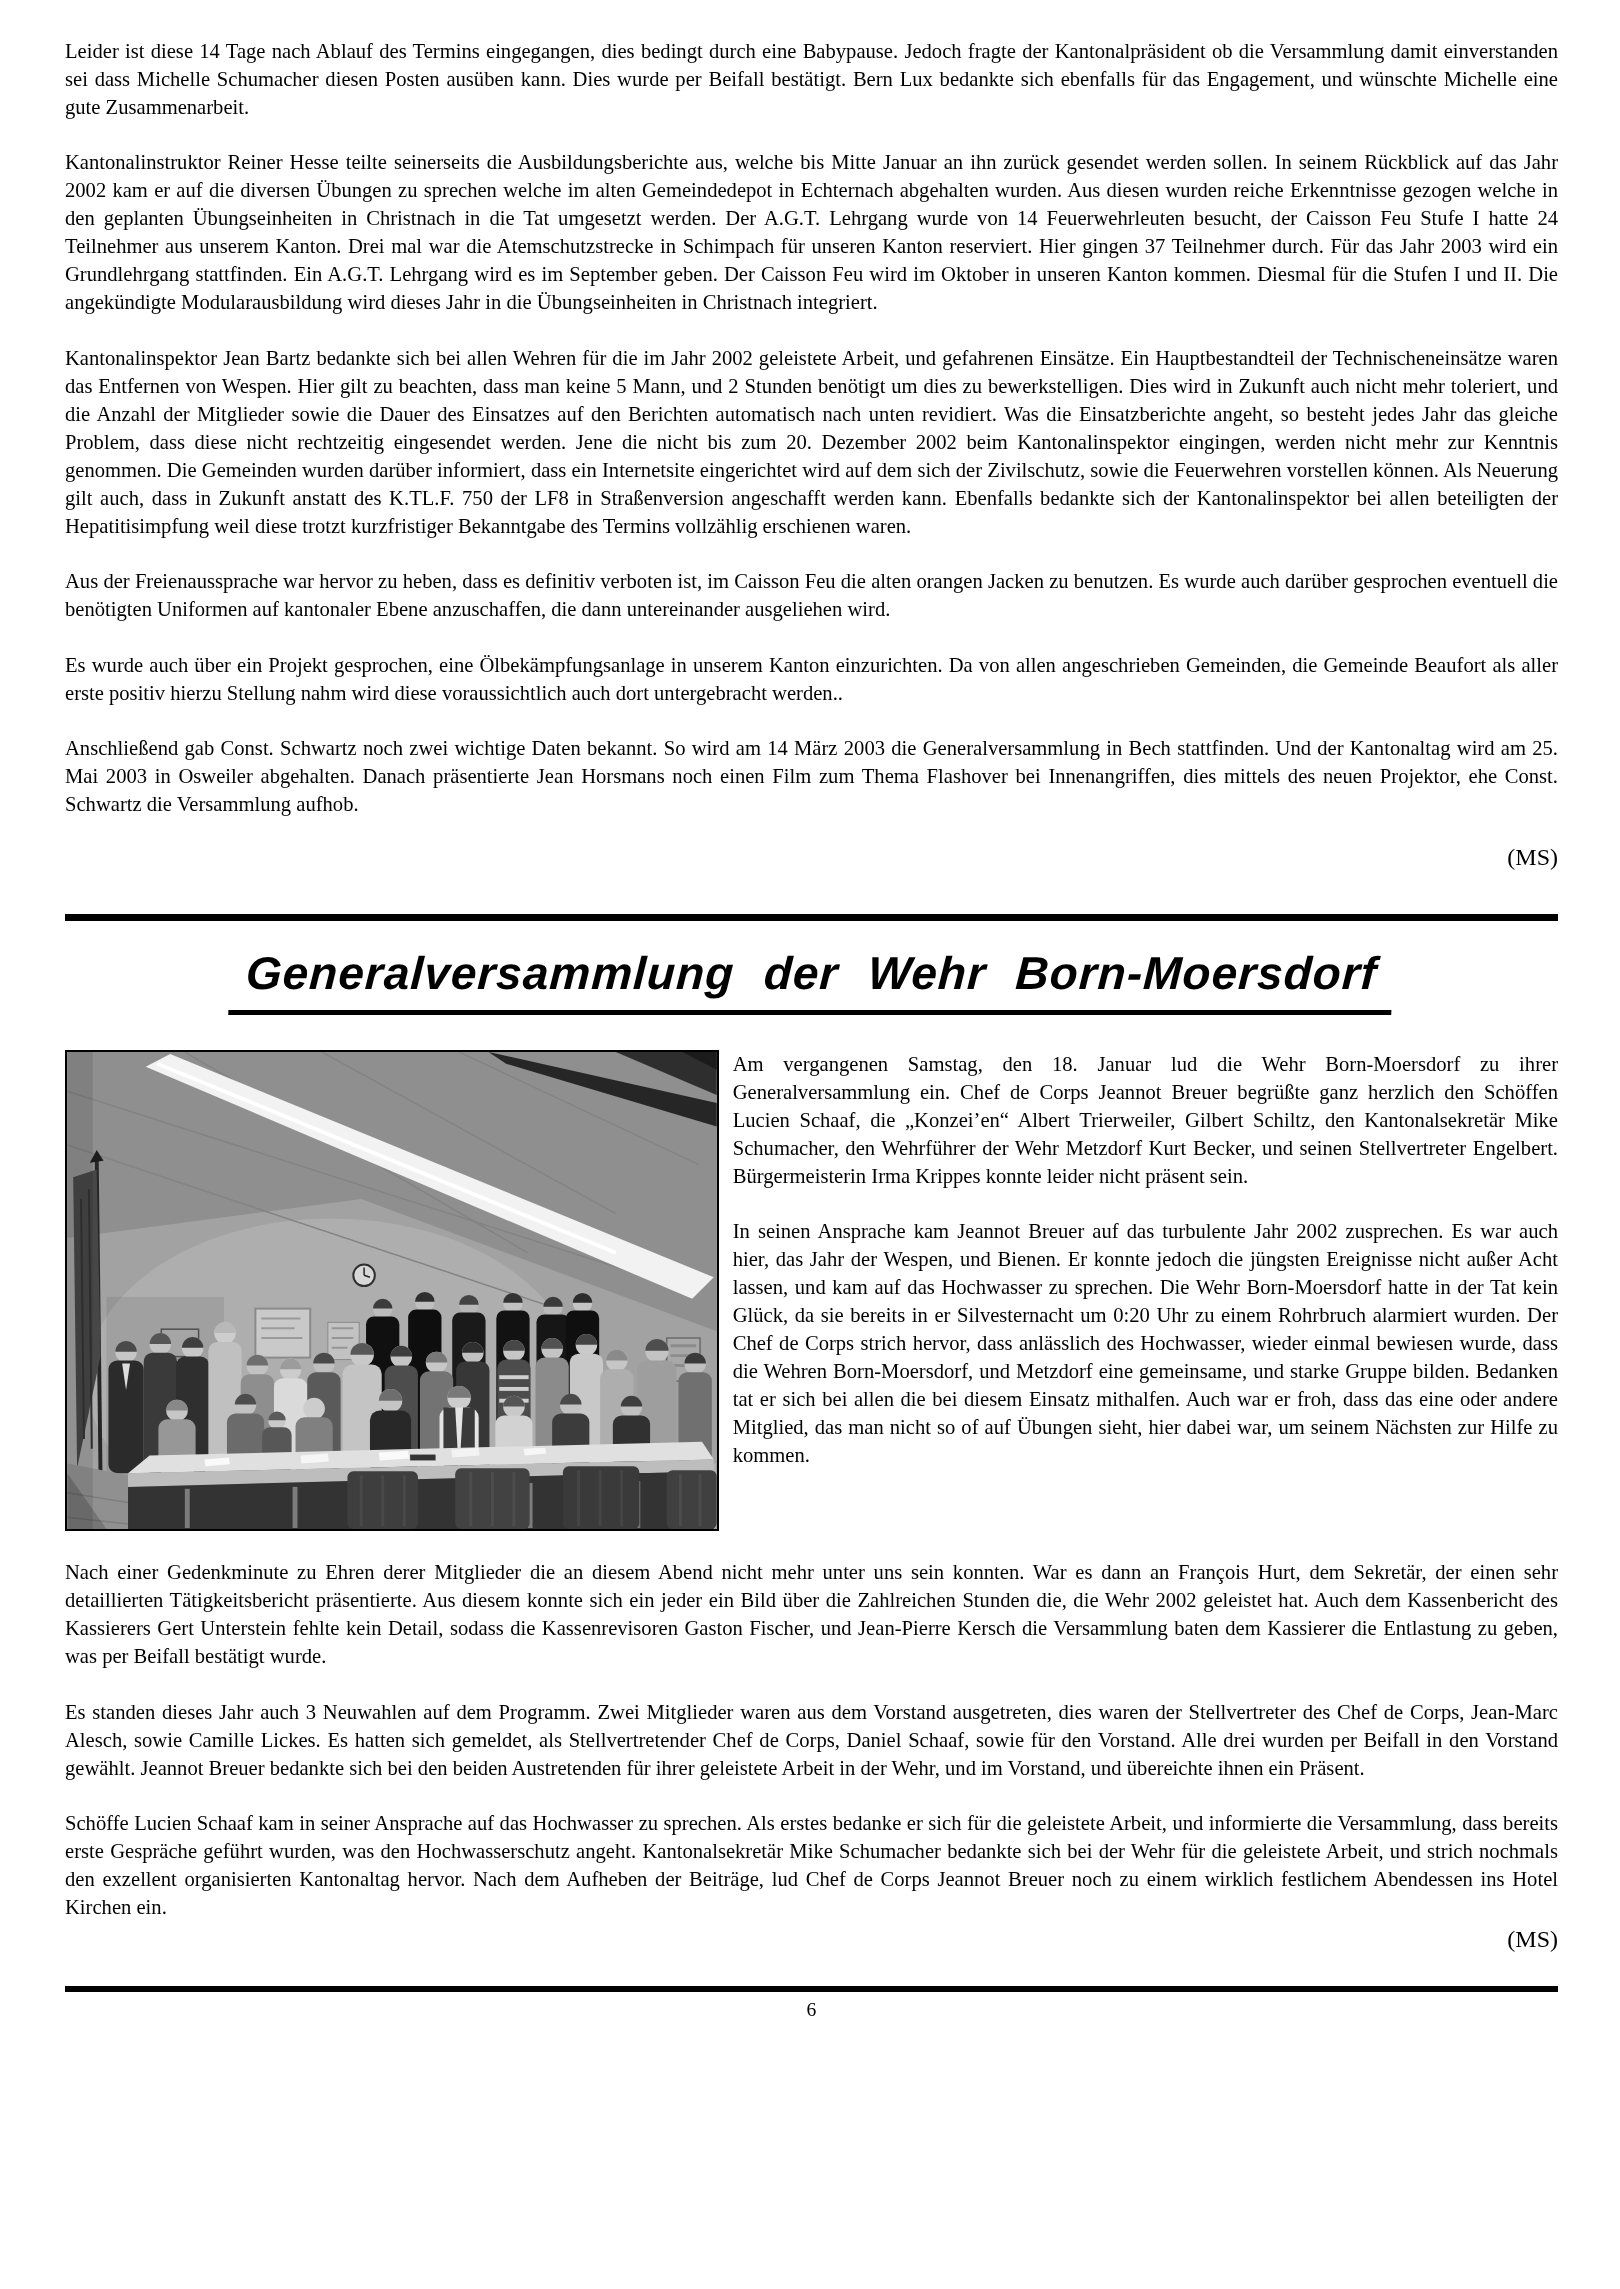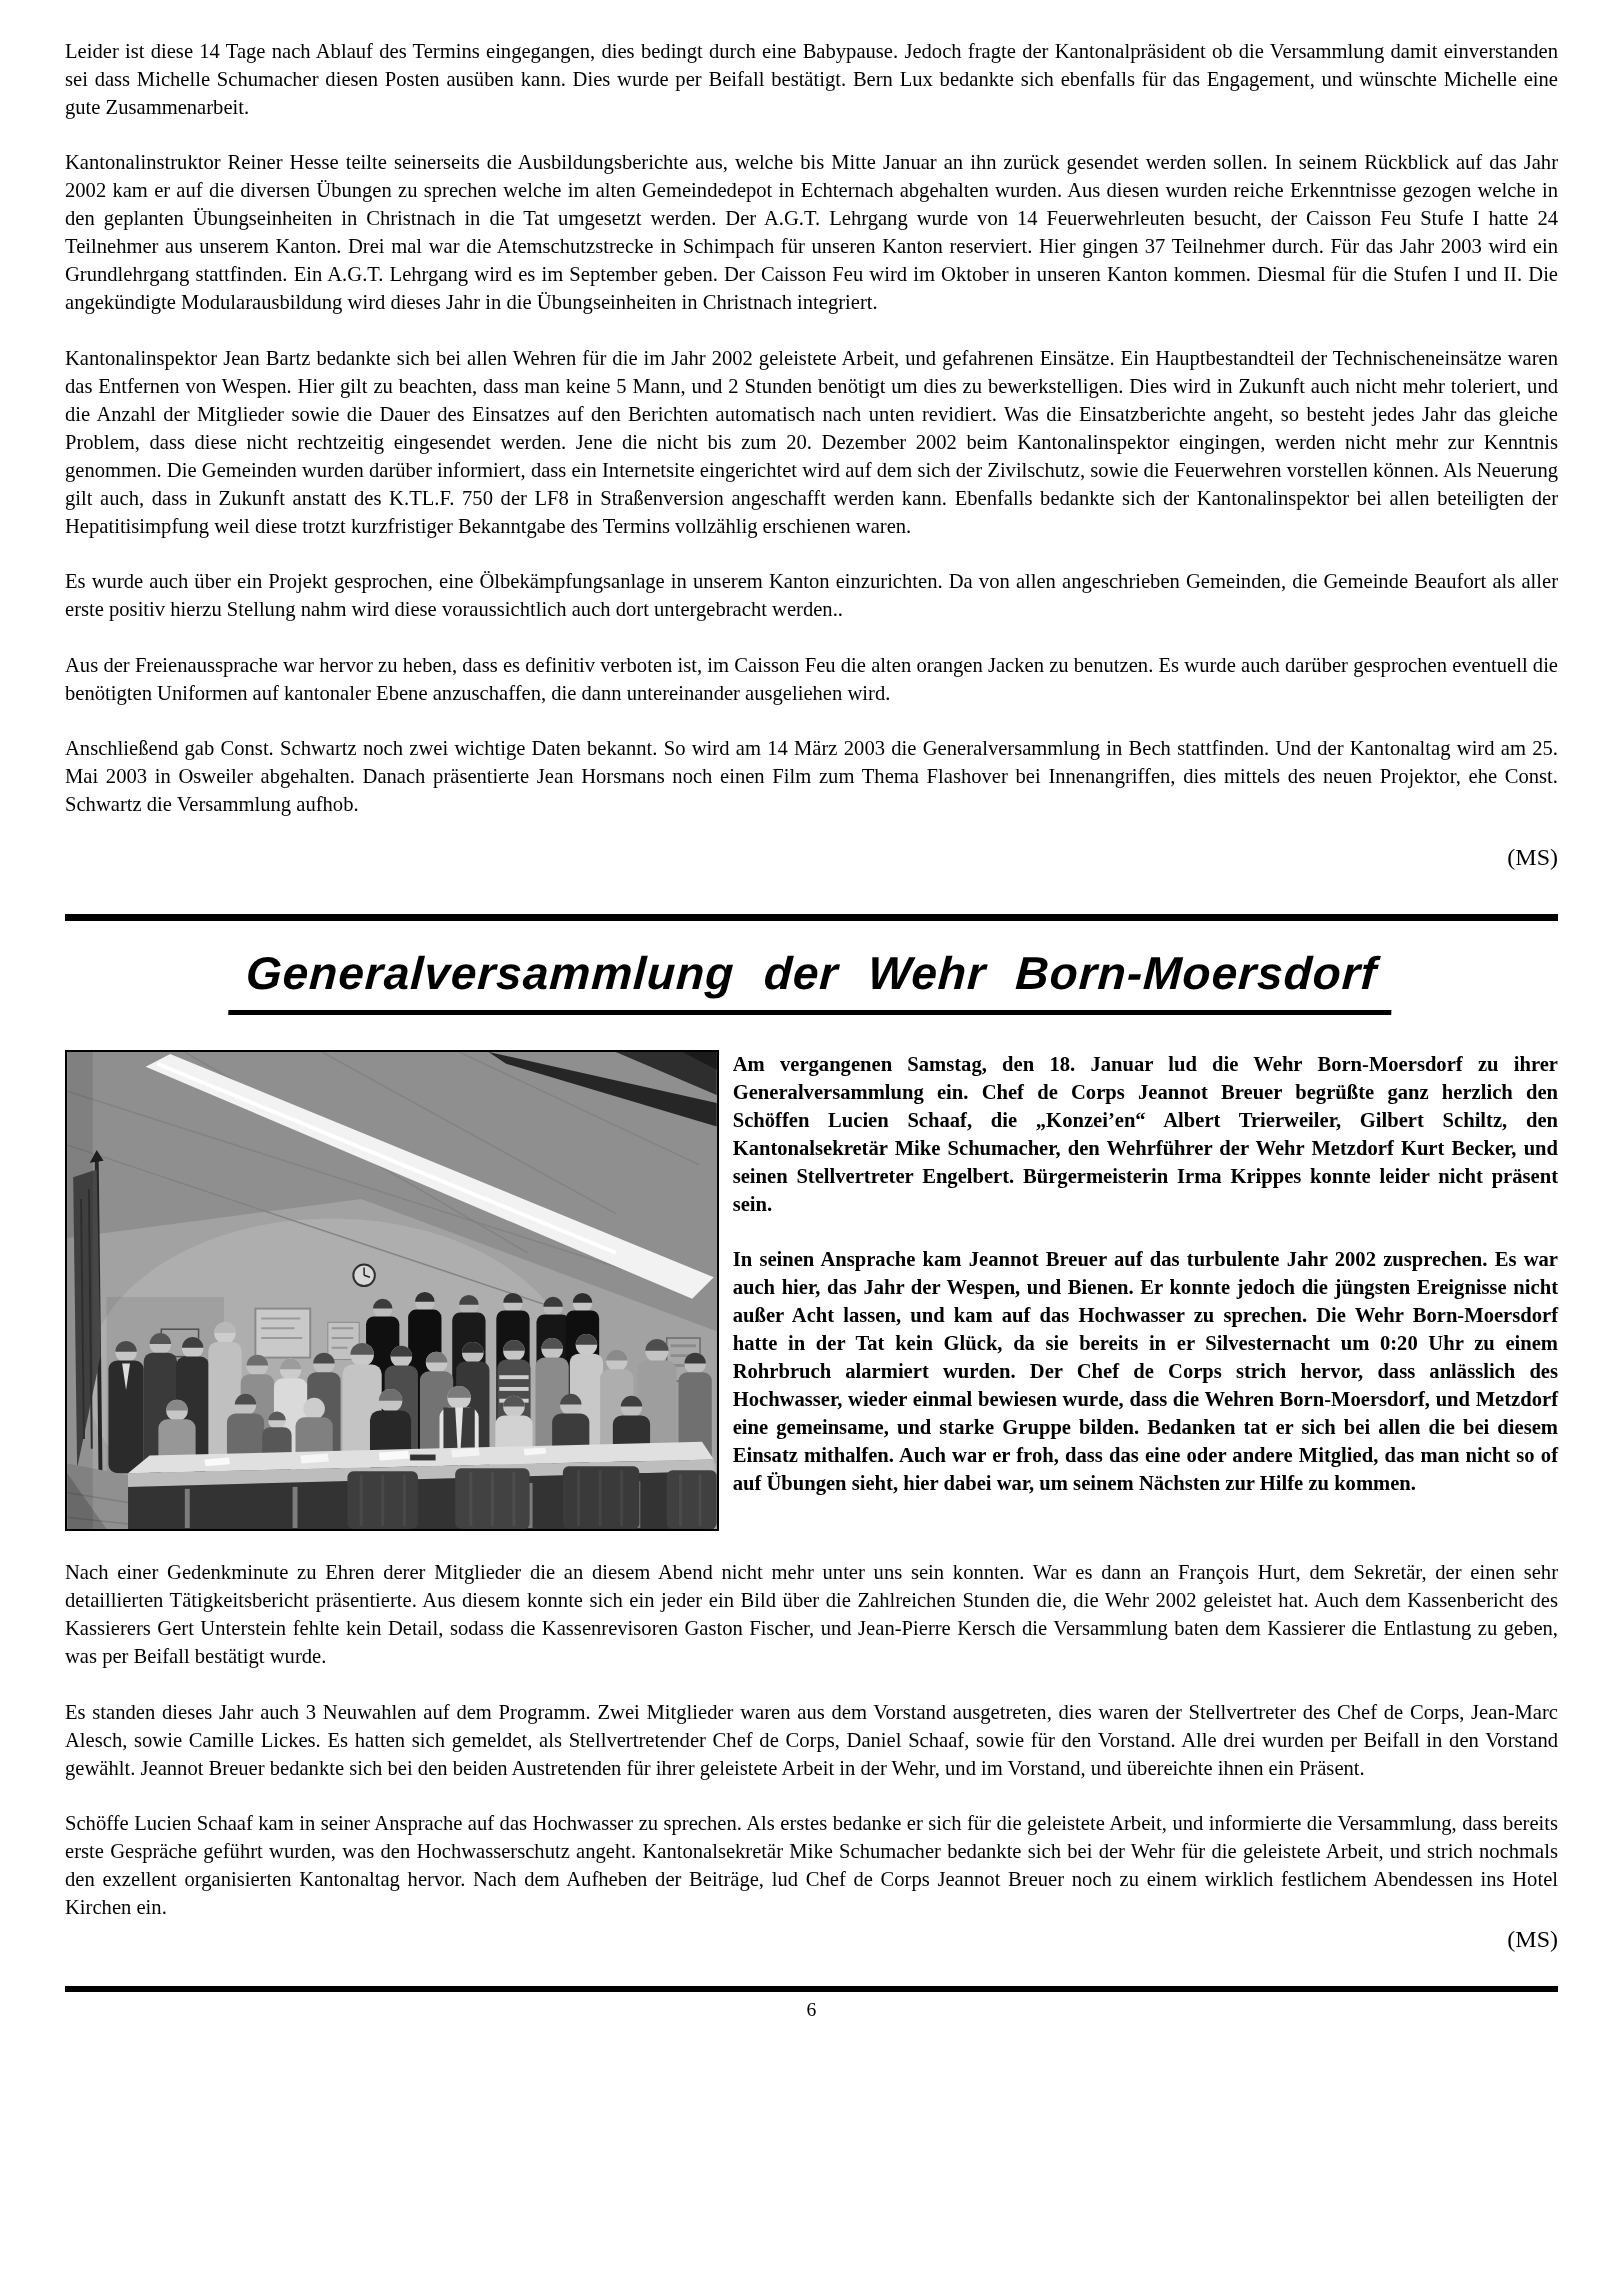"Es wurde auch über ein" p.body-text { order: before "Aus der Freienaussprache war hervor" -> after "Aus der Freienaussprache war hervor" }
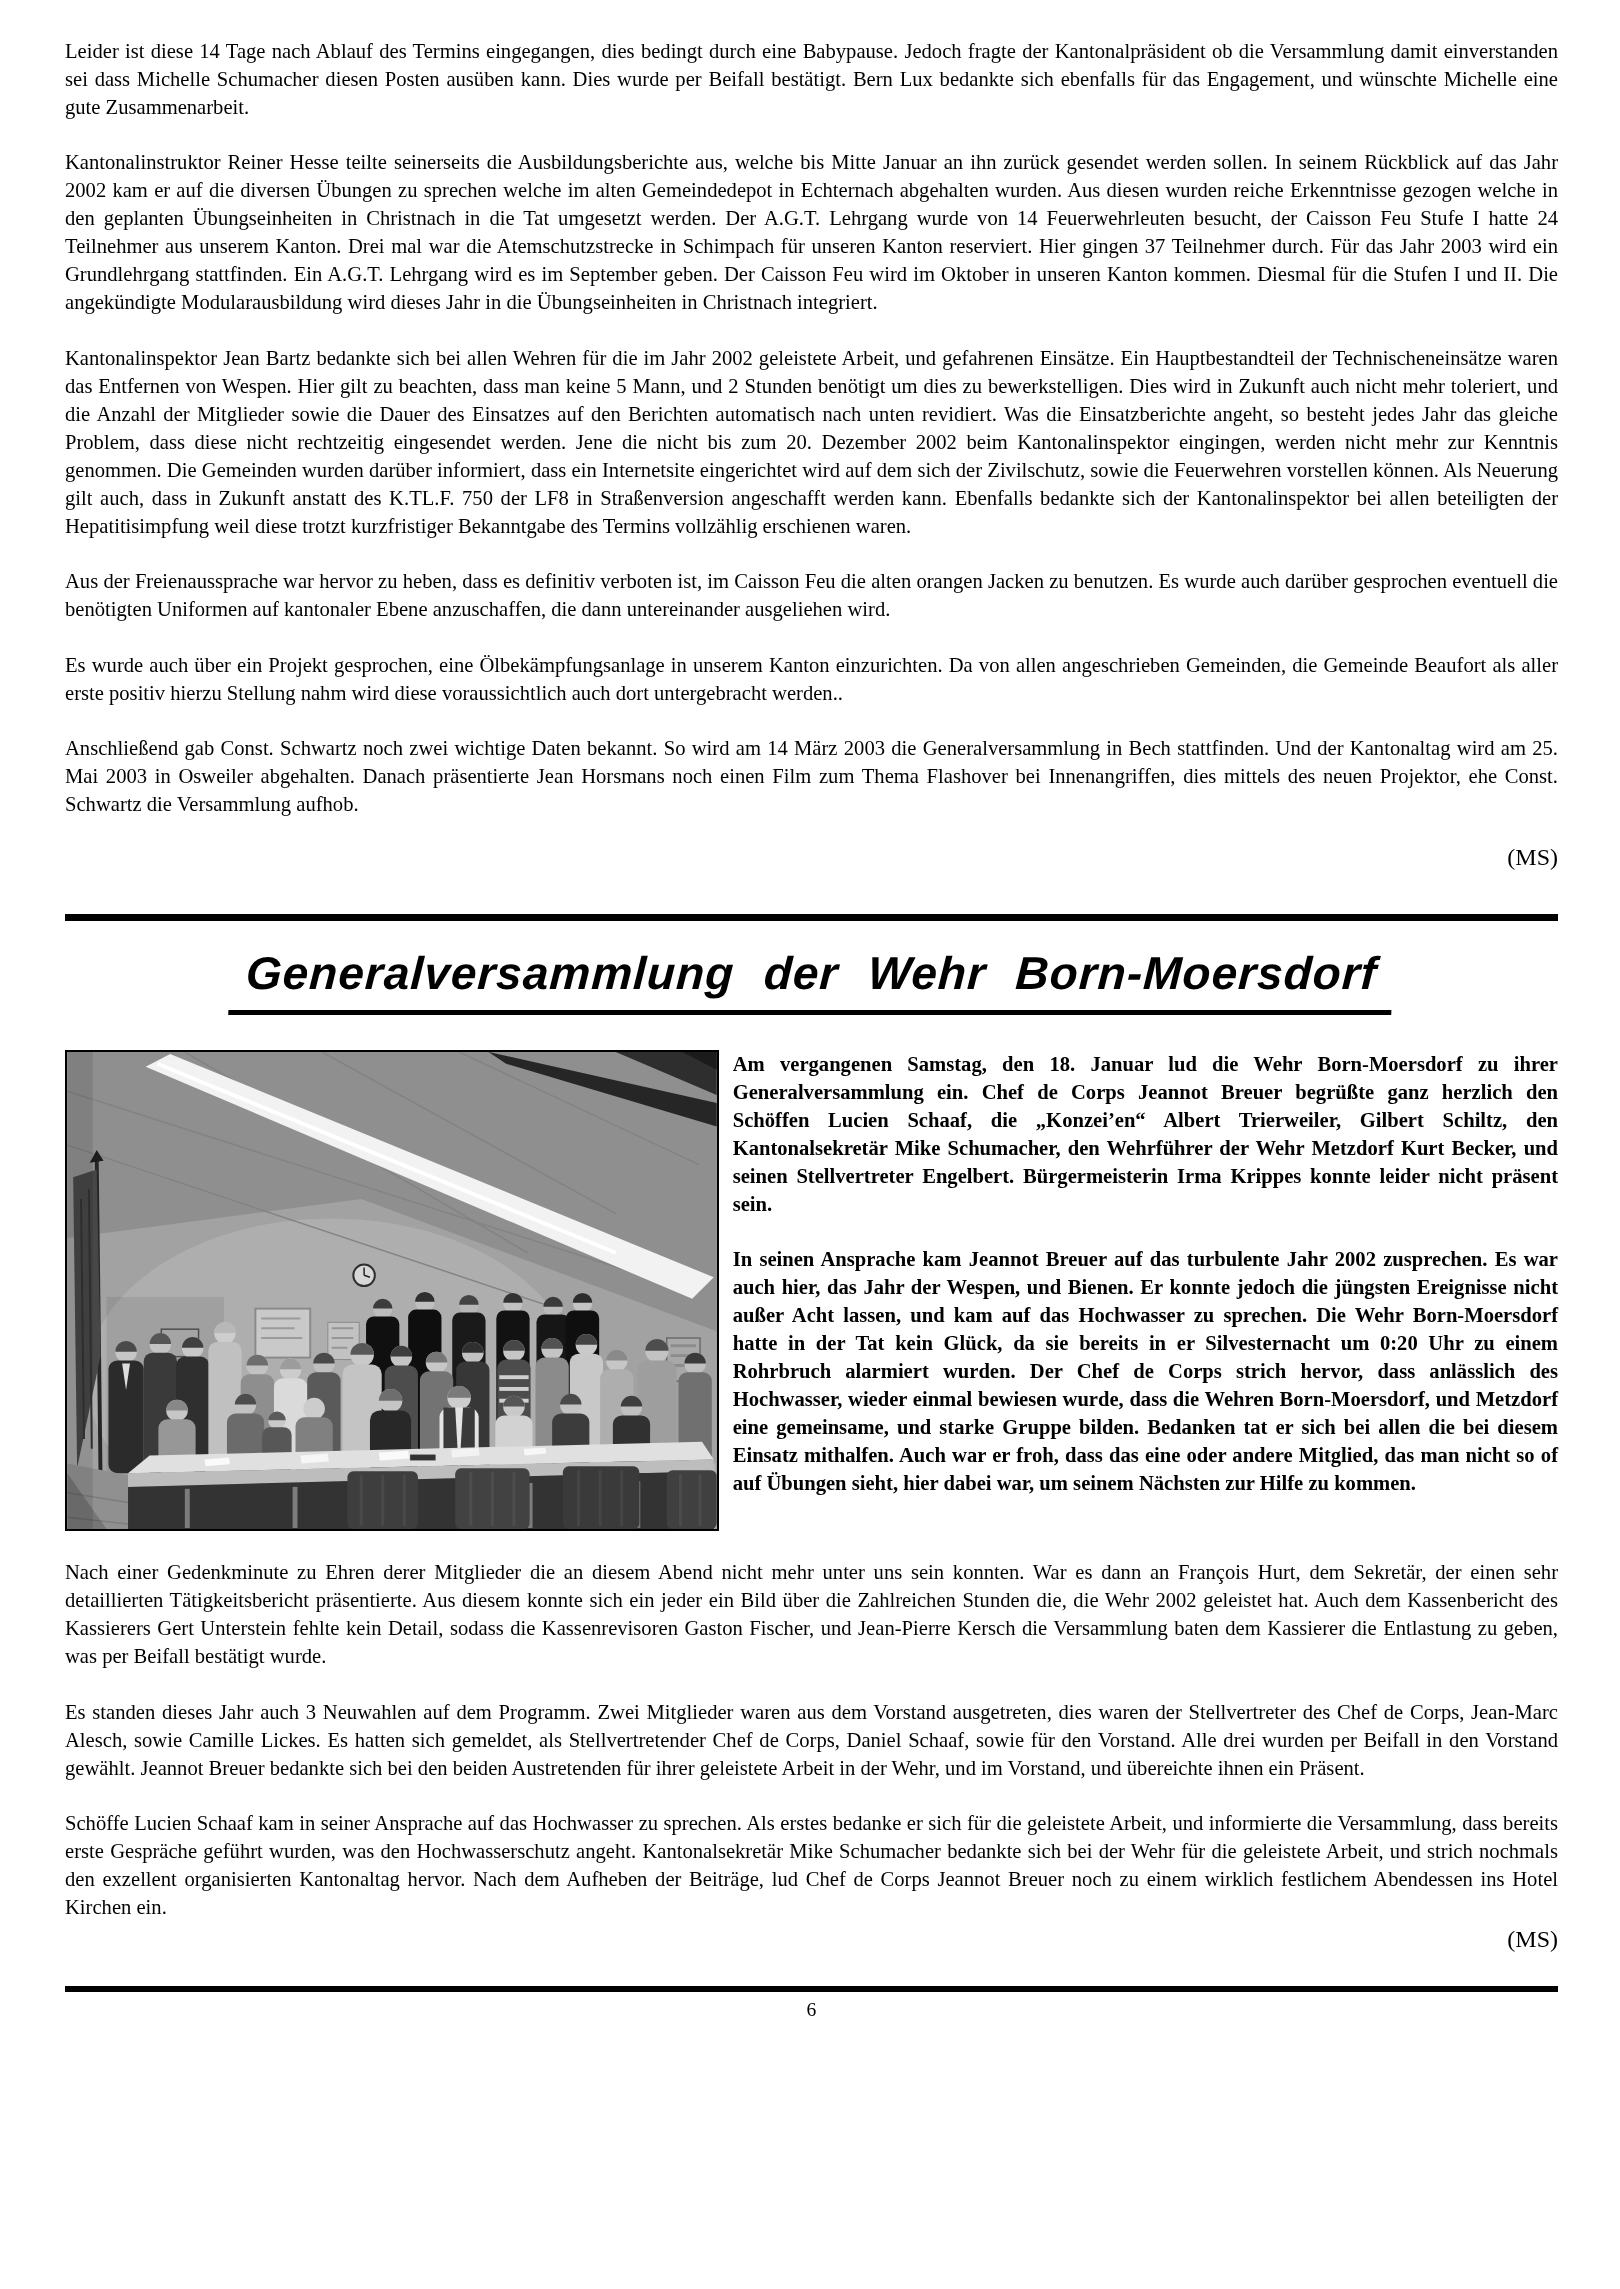"Am vergangenen Samstag, den 18." .photo-row { font-weight: bold -> none }
